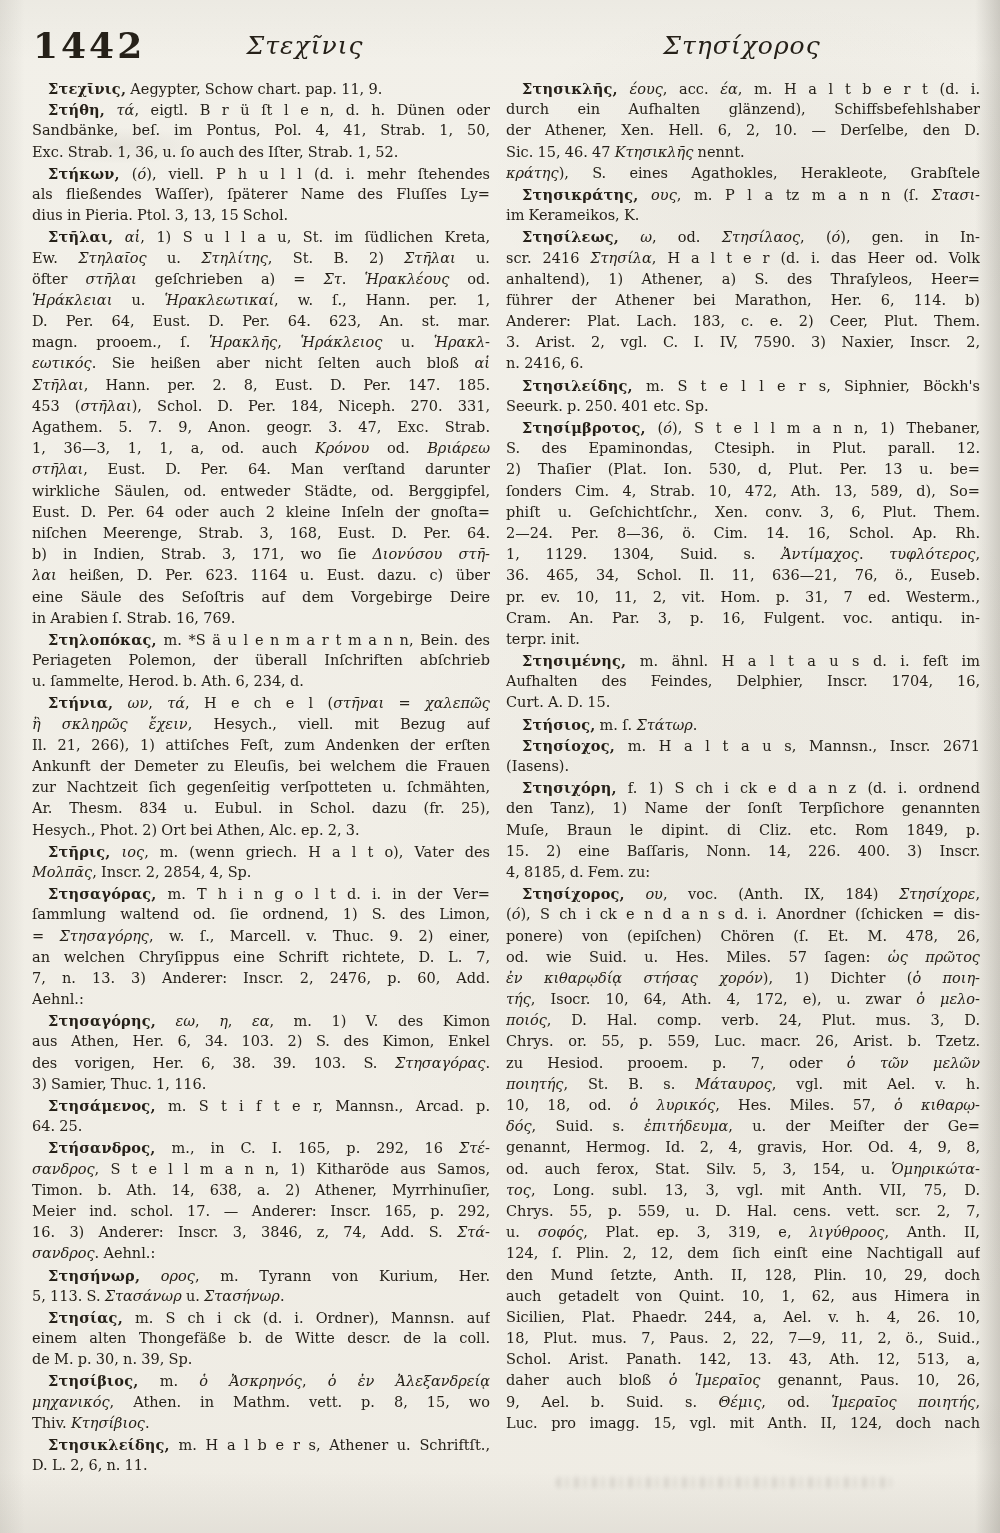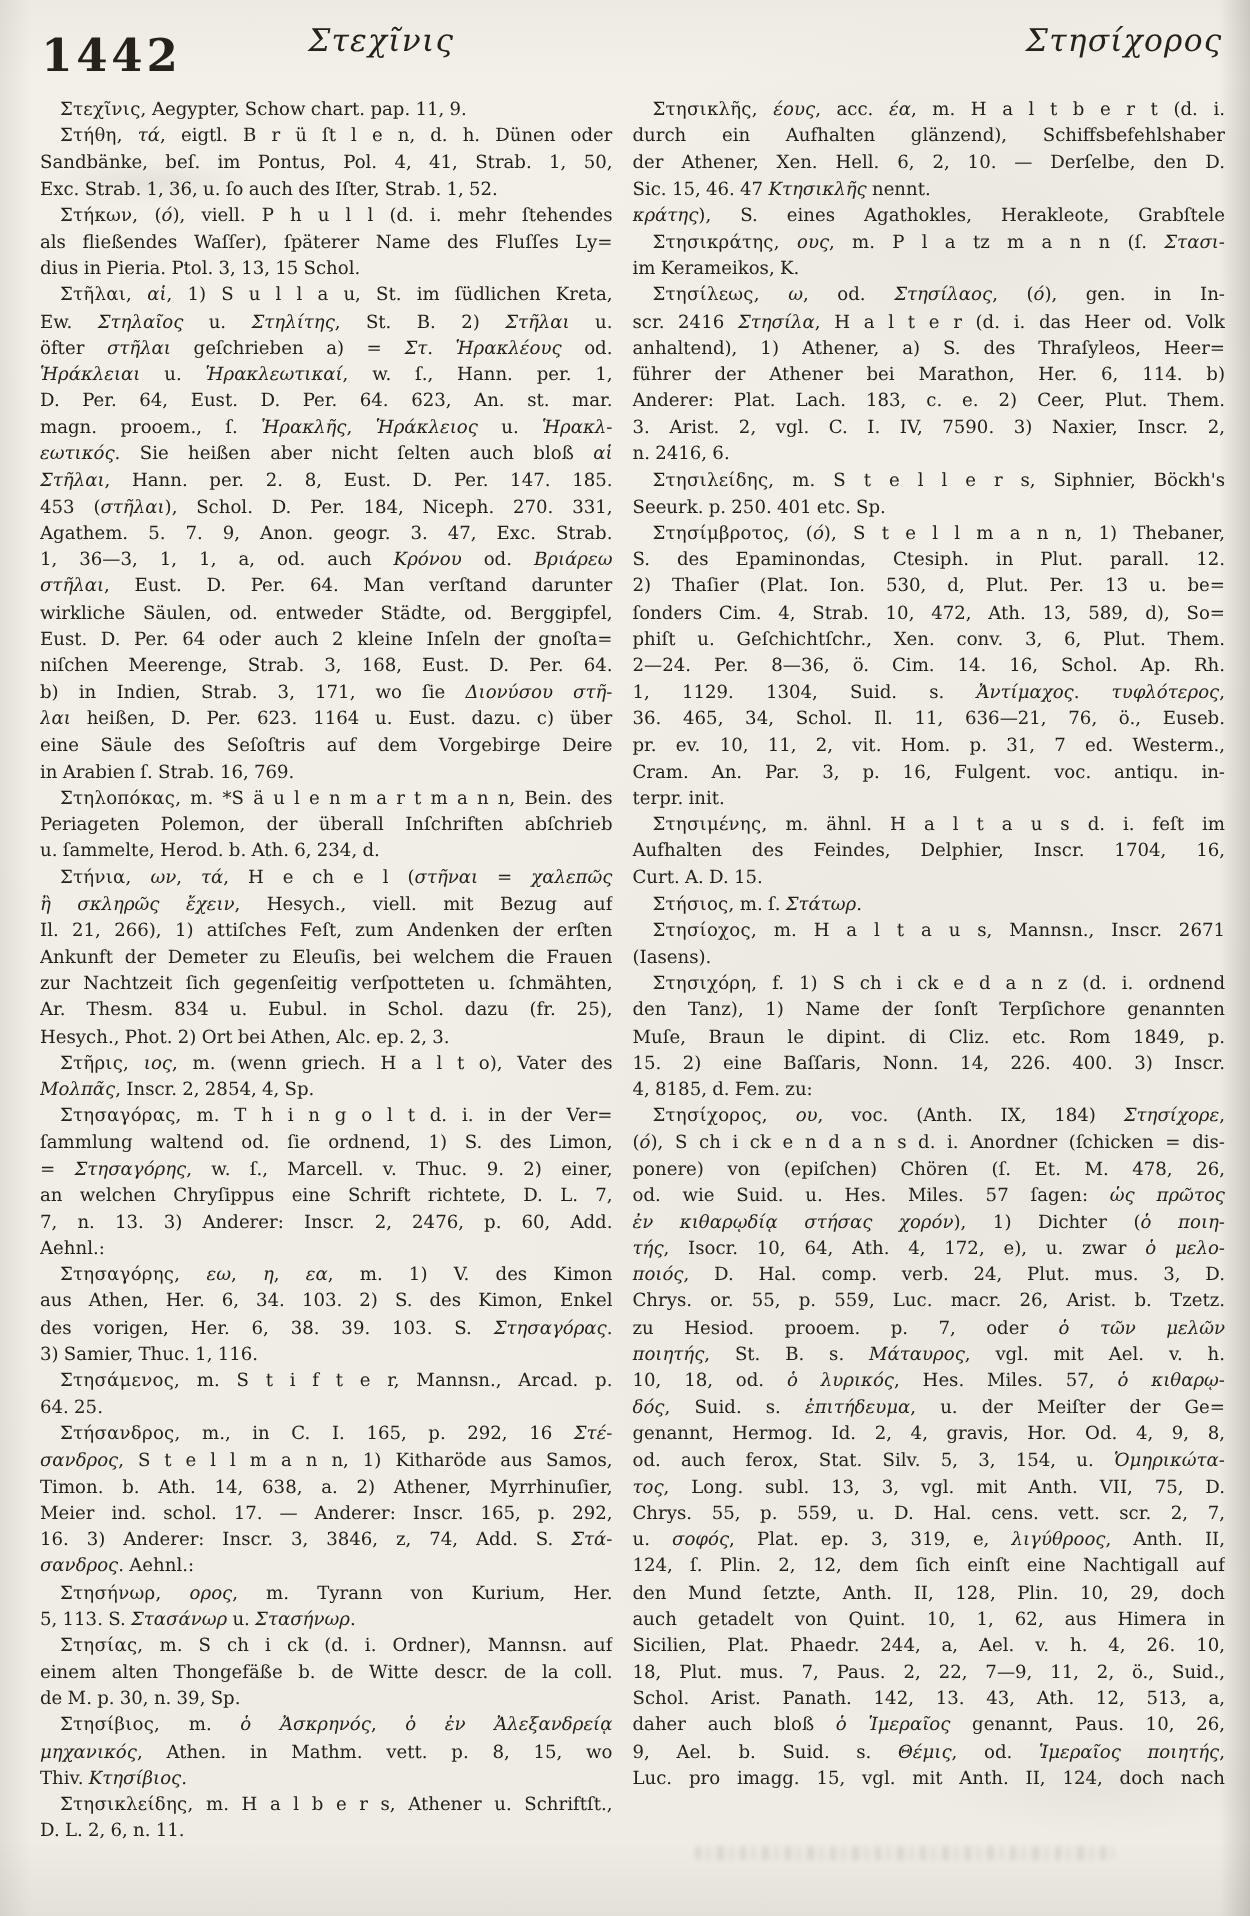"Στεχῖνις" .runhead { top: 18px -> 31px }
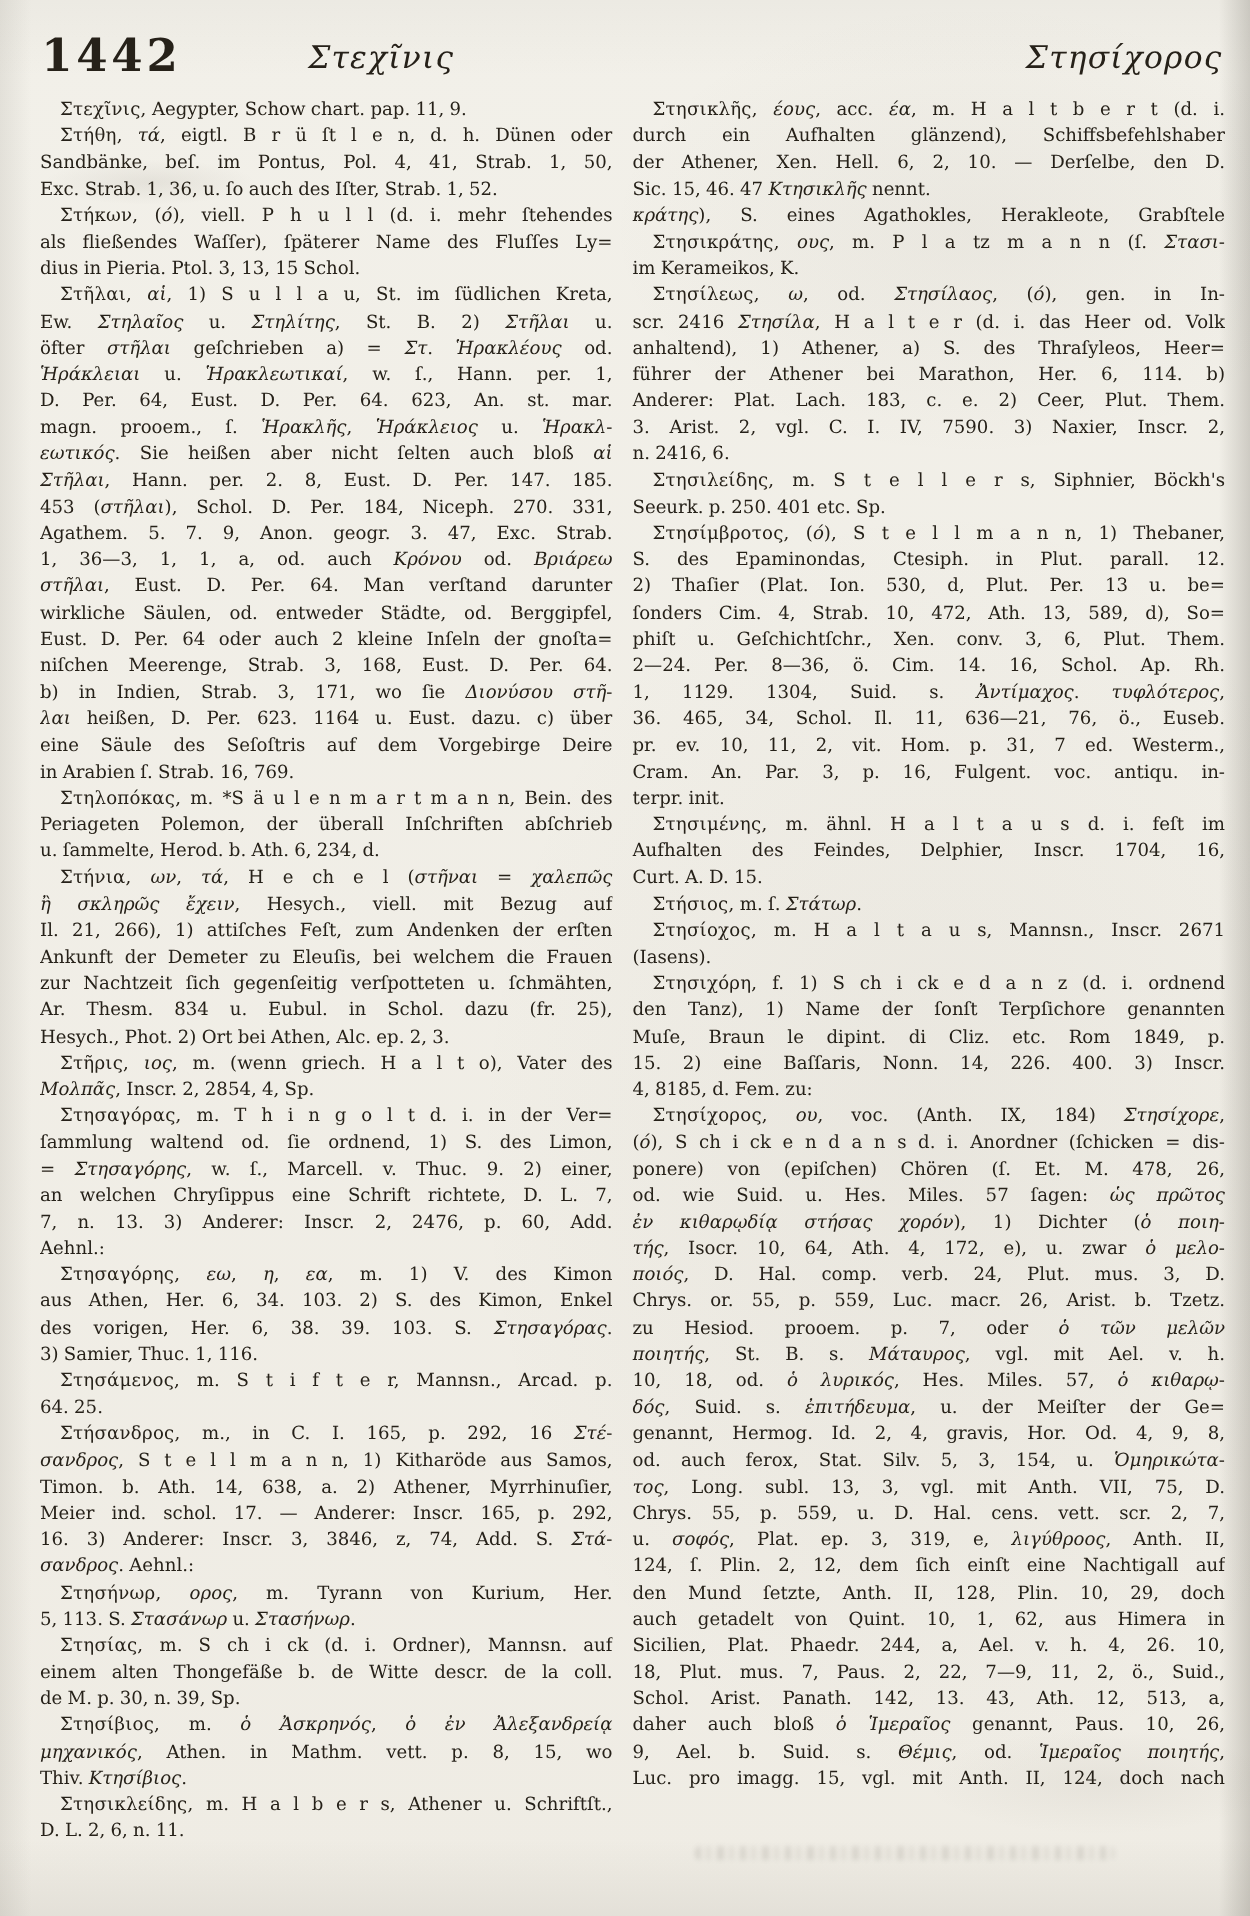"Στησίχορος" .runhead.right { text-align: right -> none }
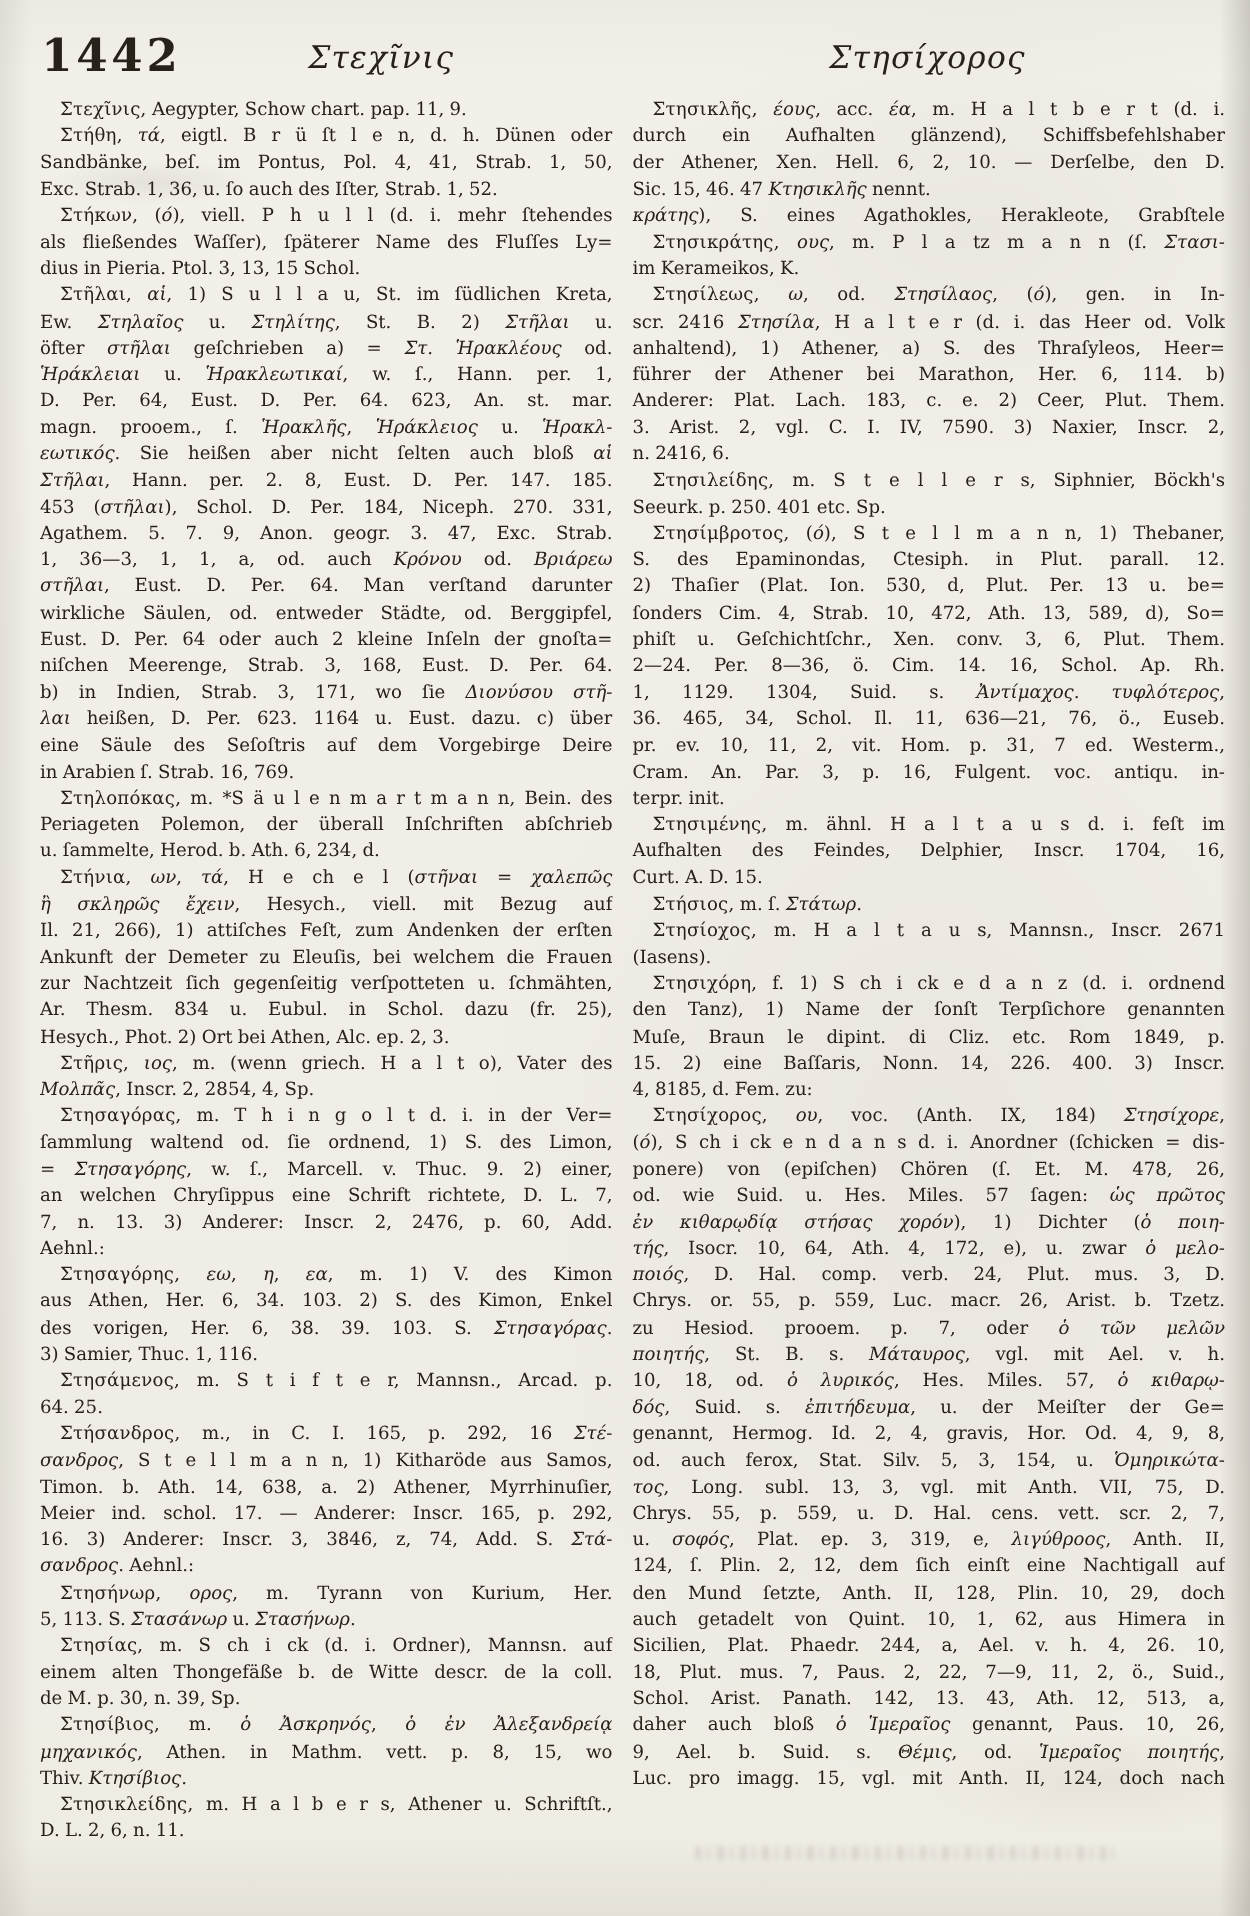"Στεχῖνις," .hw { font-weight: normal -> bold }
